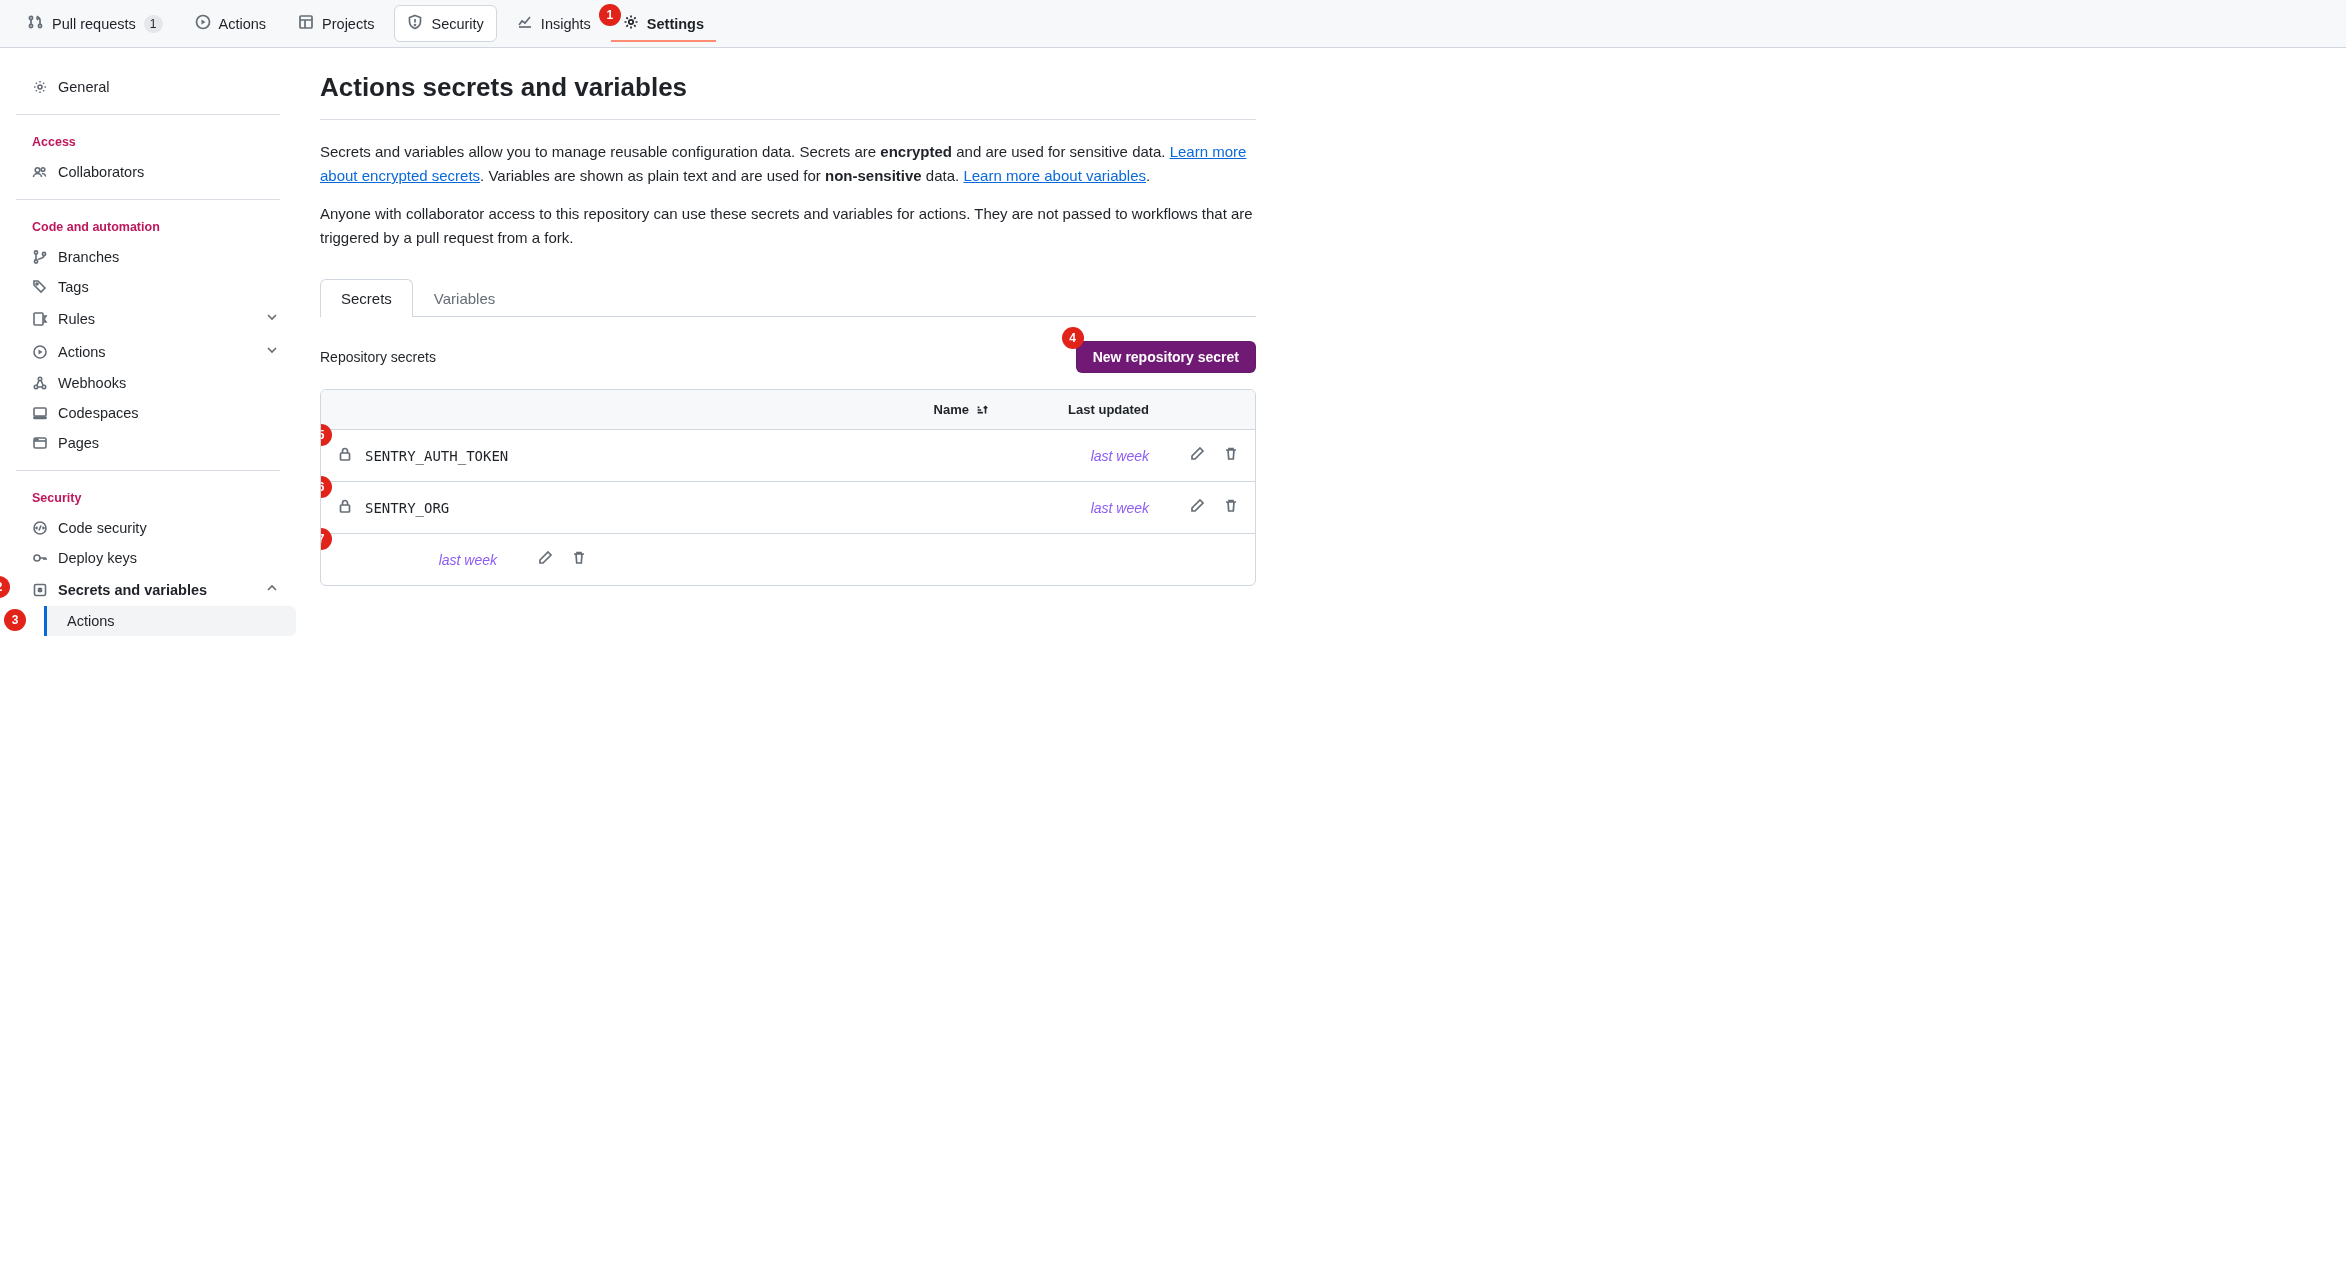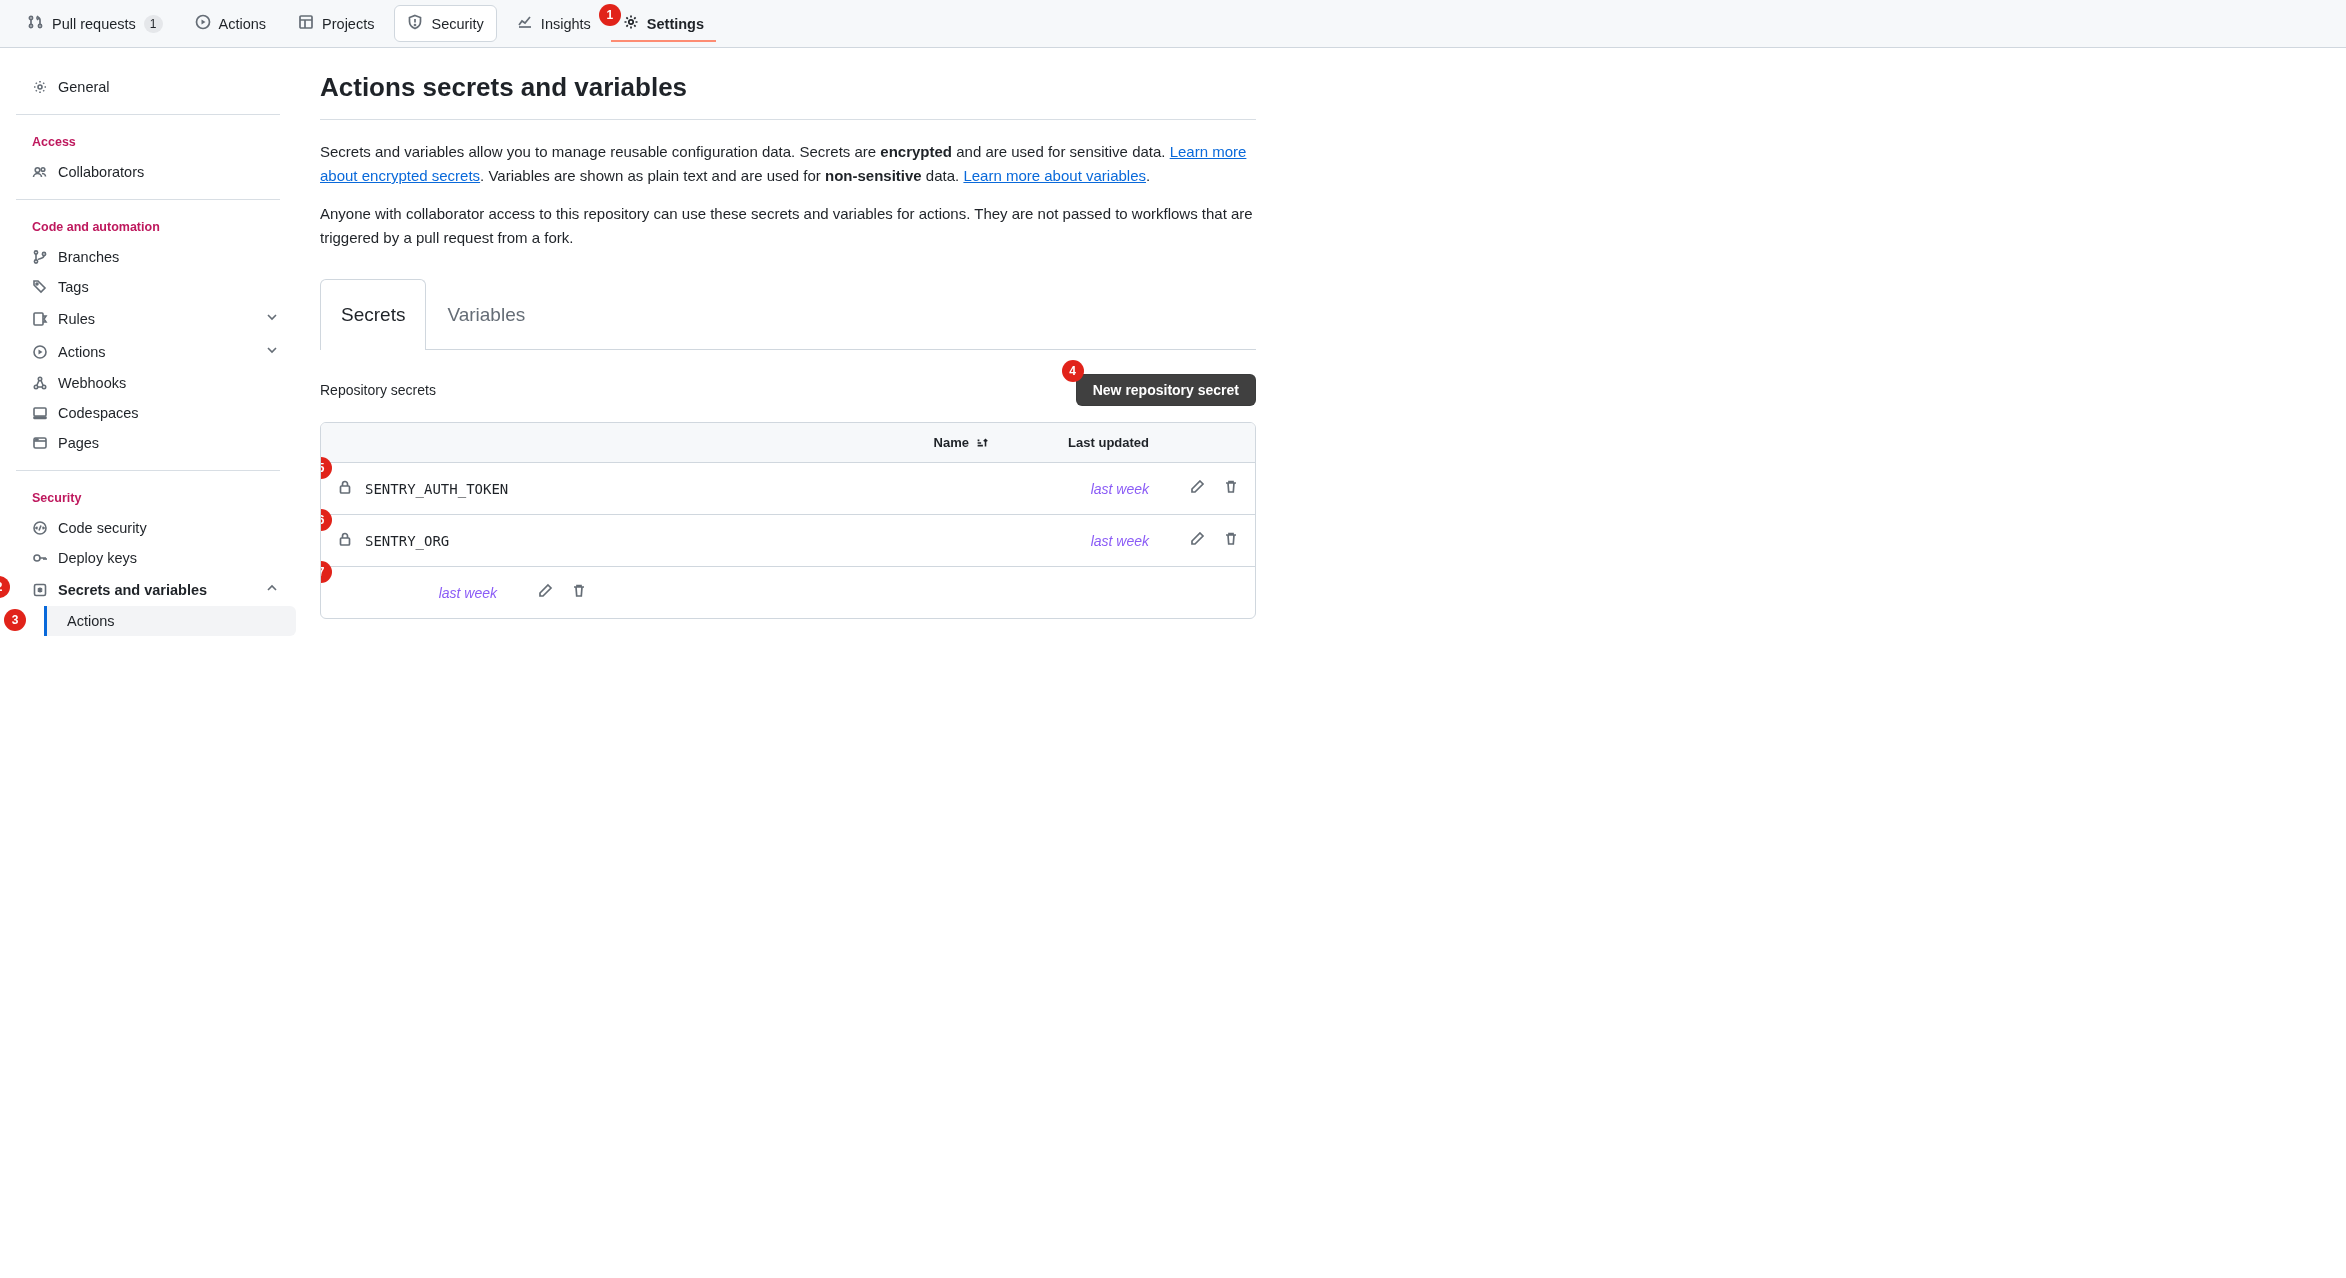"Secrets" .tab { font-size: 19px -> 15px; padding: 24px 20px -> 10px 20px }
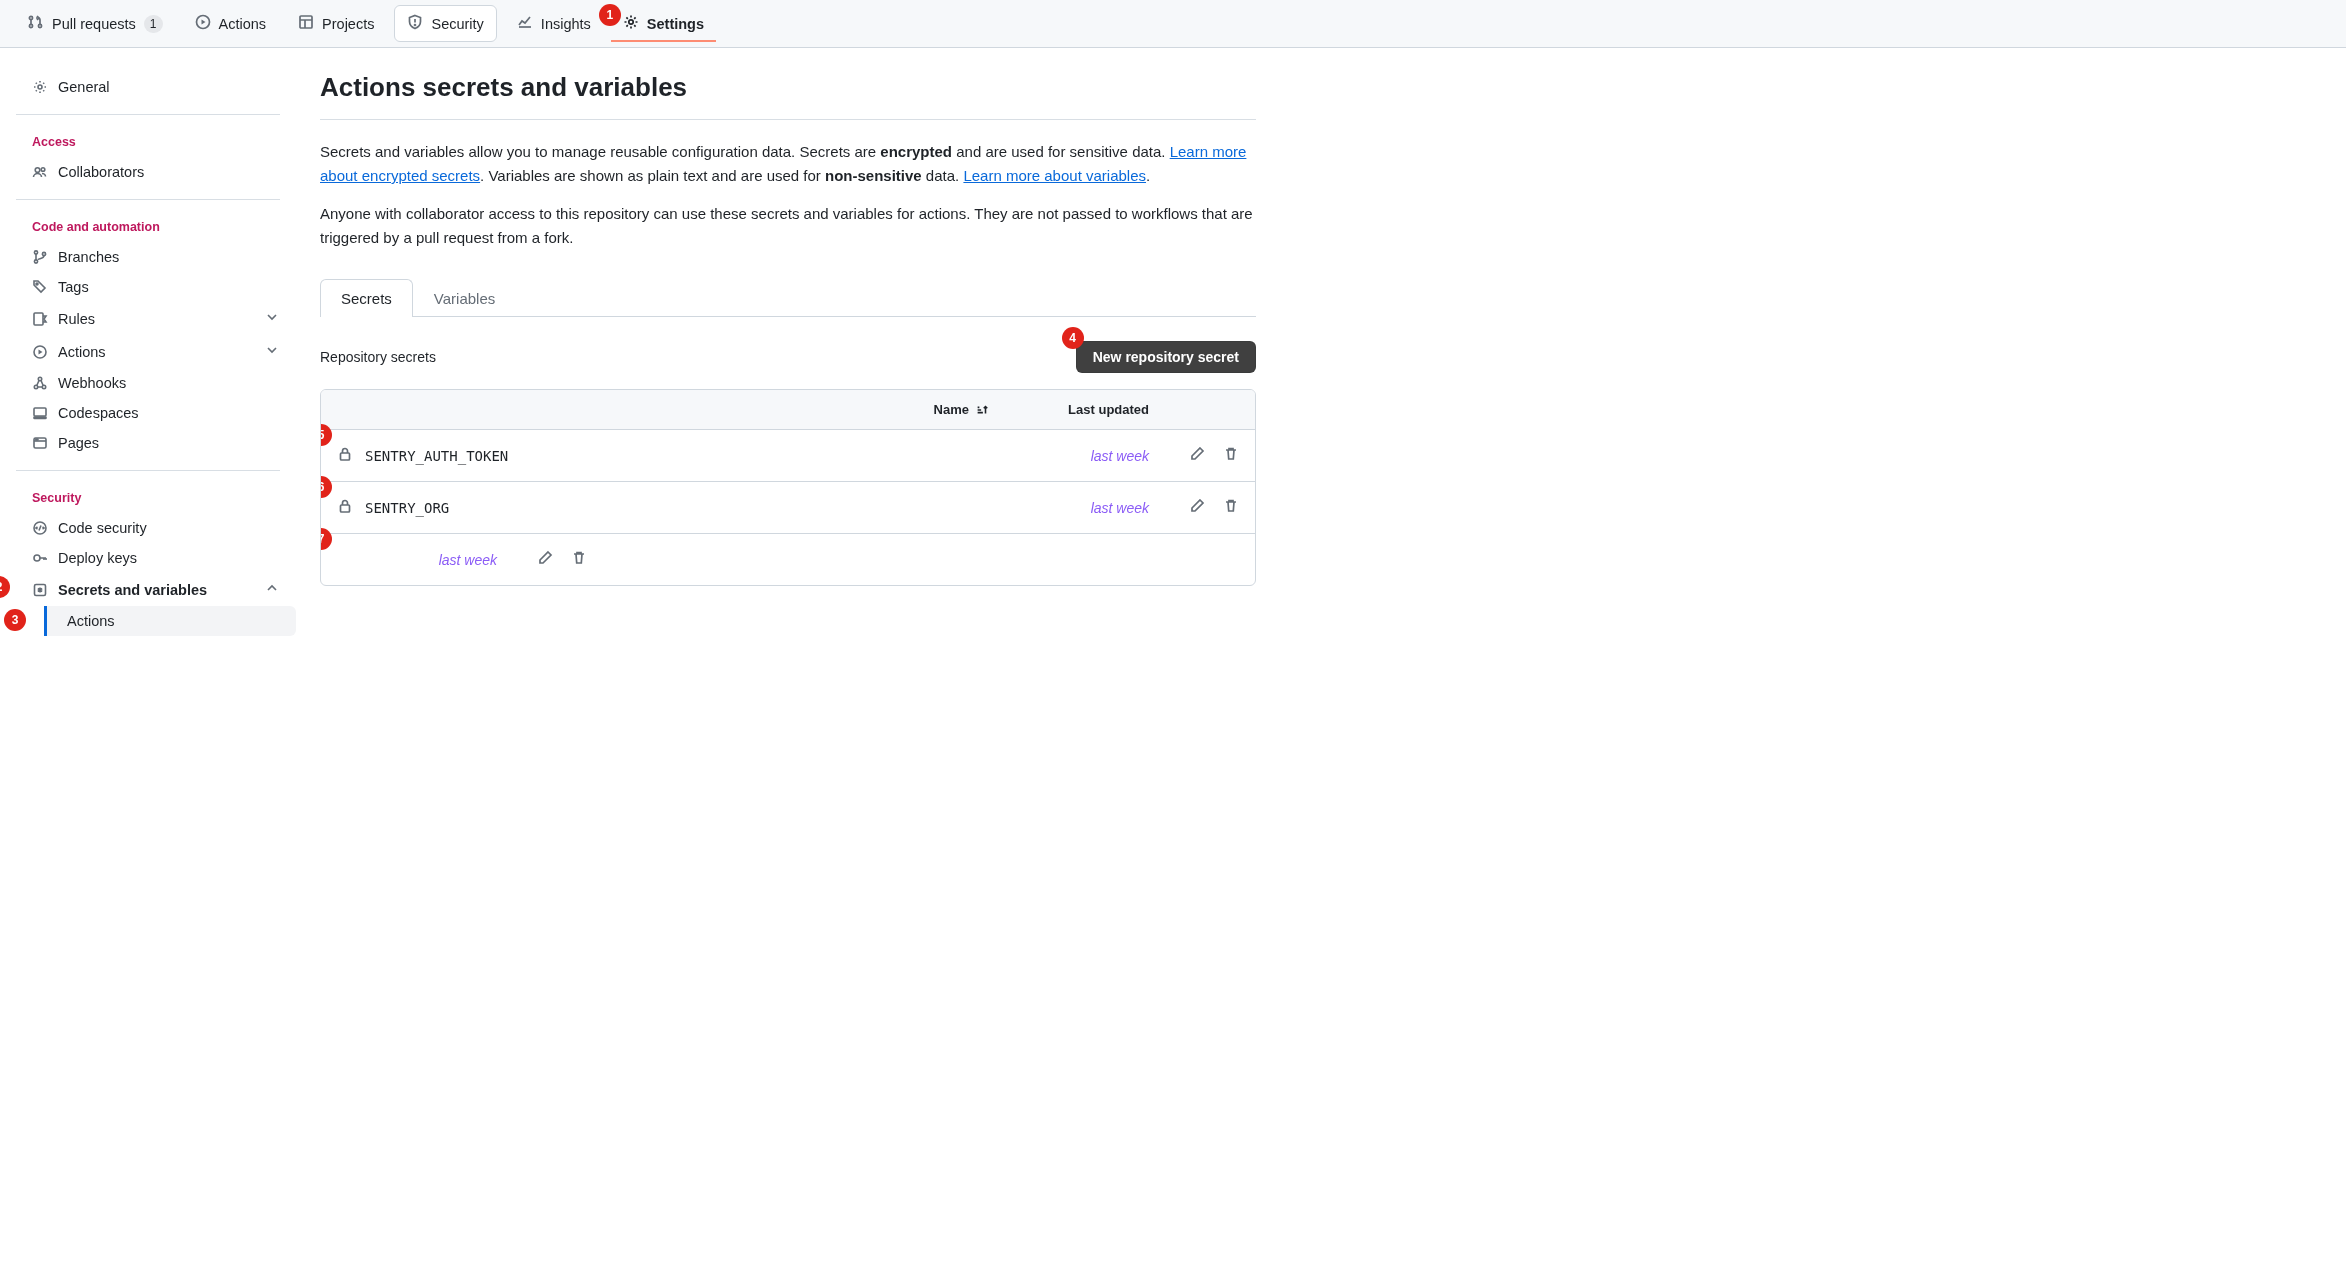"New repository secret" .btn-primary { background: #404040 -> #701a75 }
